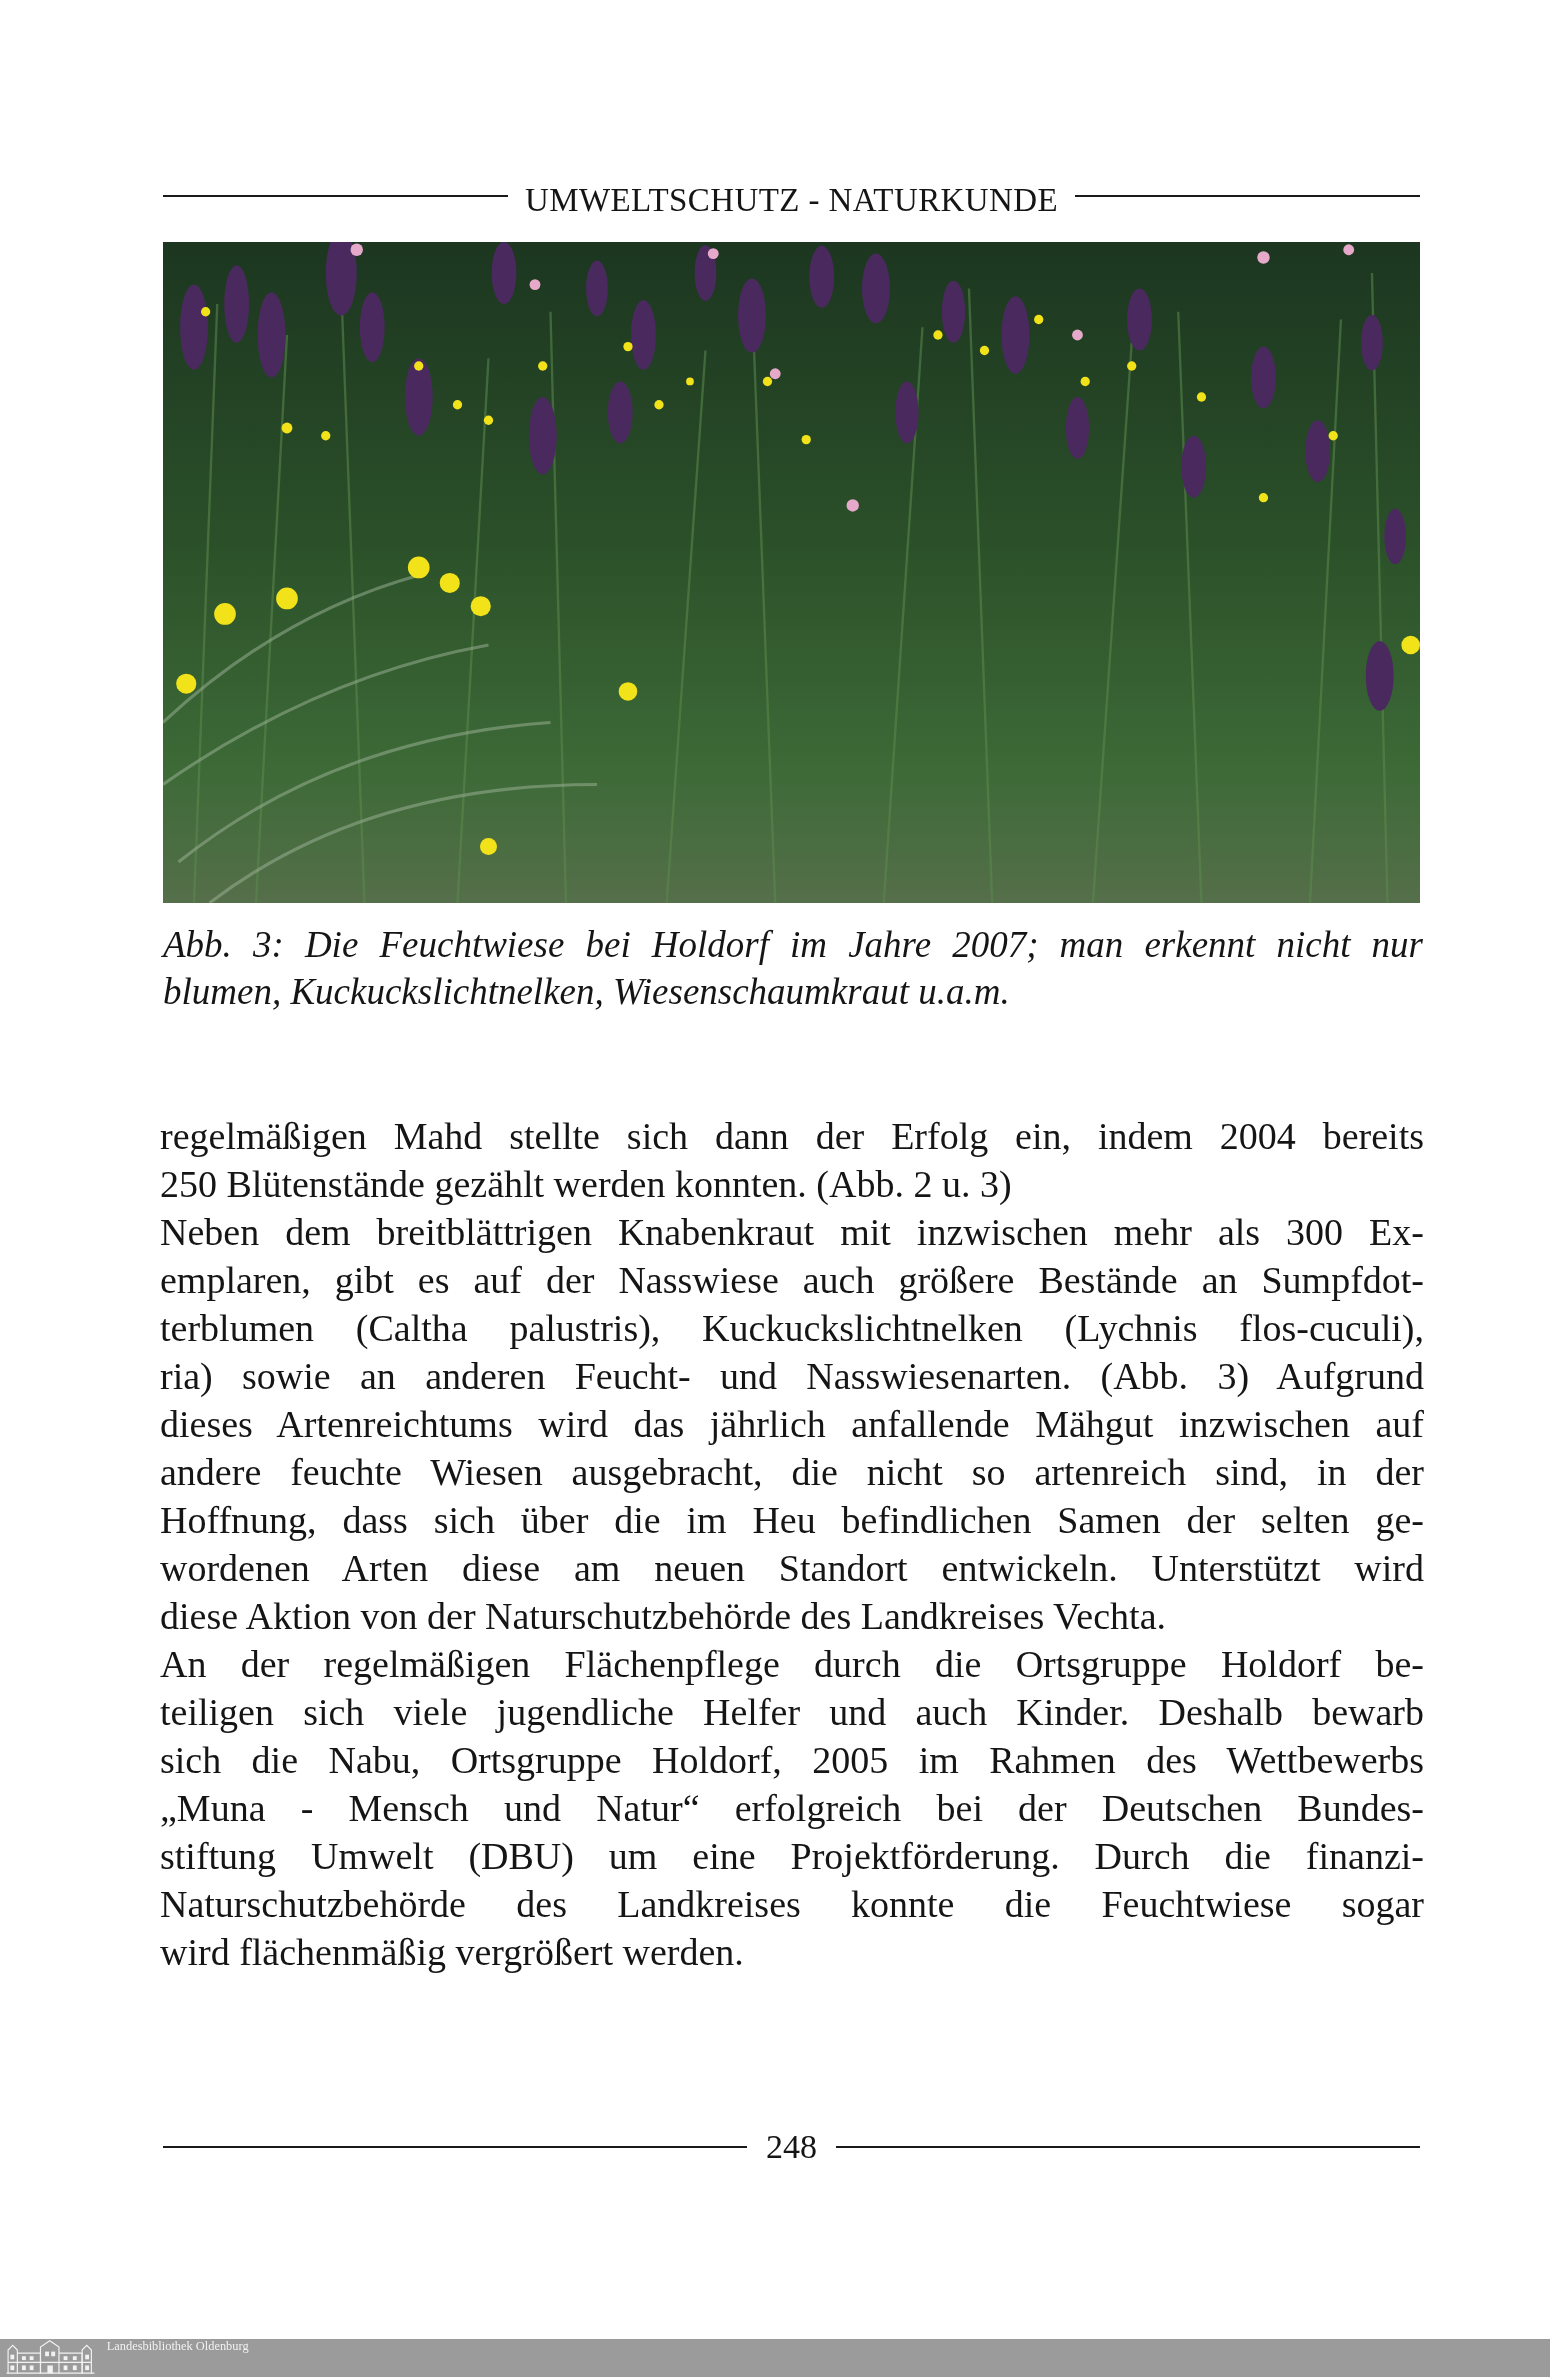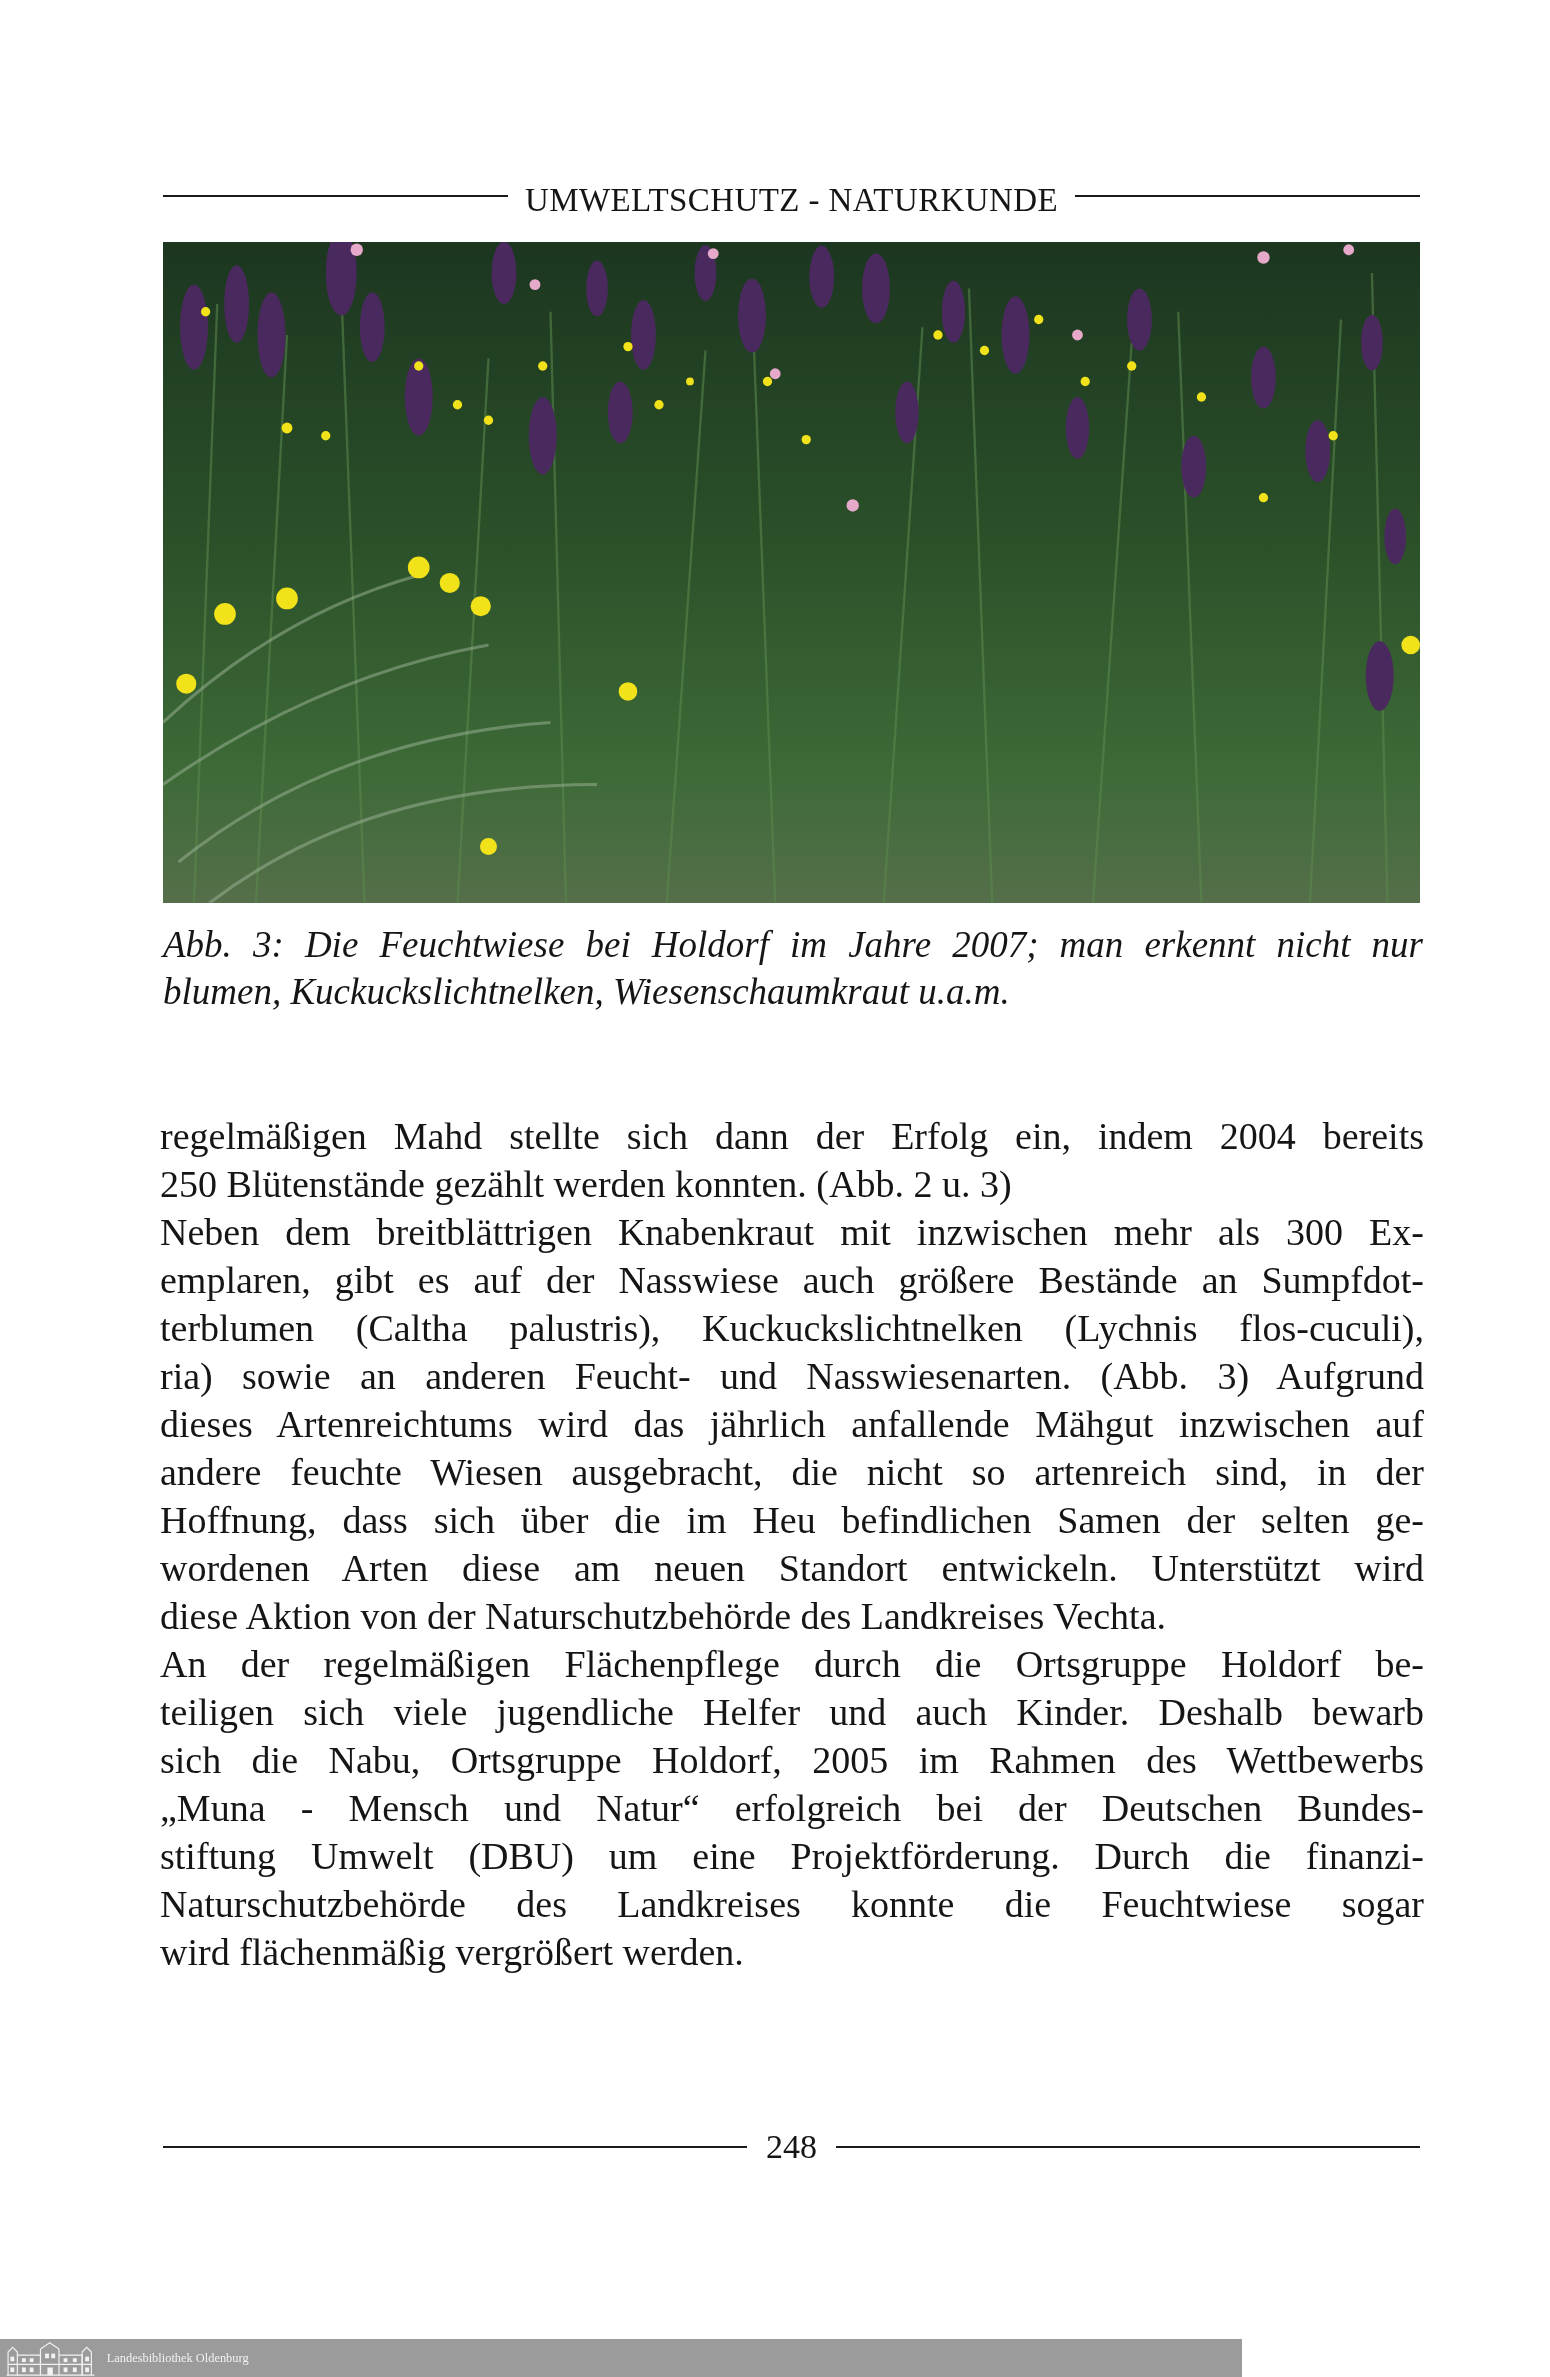"Landesbibliothek Oldenburg" .footer { align-items: center -> flex-start; width: 1242px -> 1550px }
